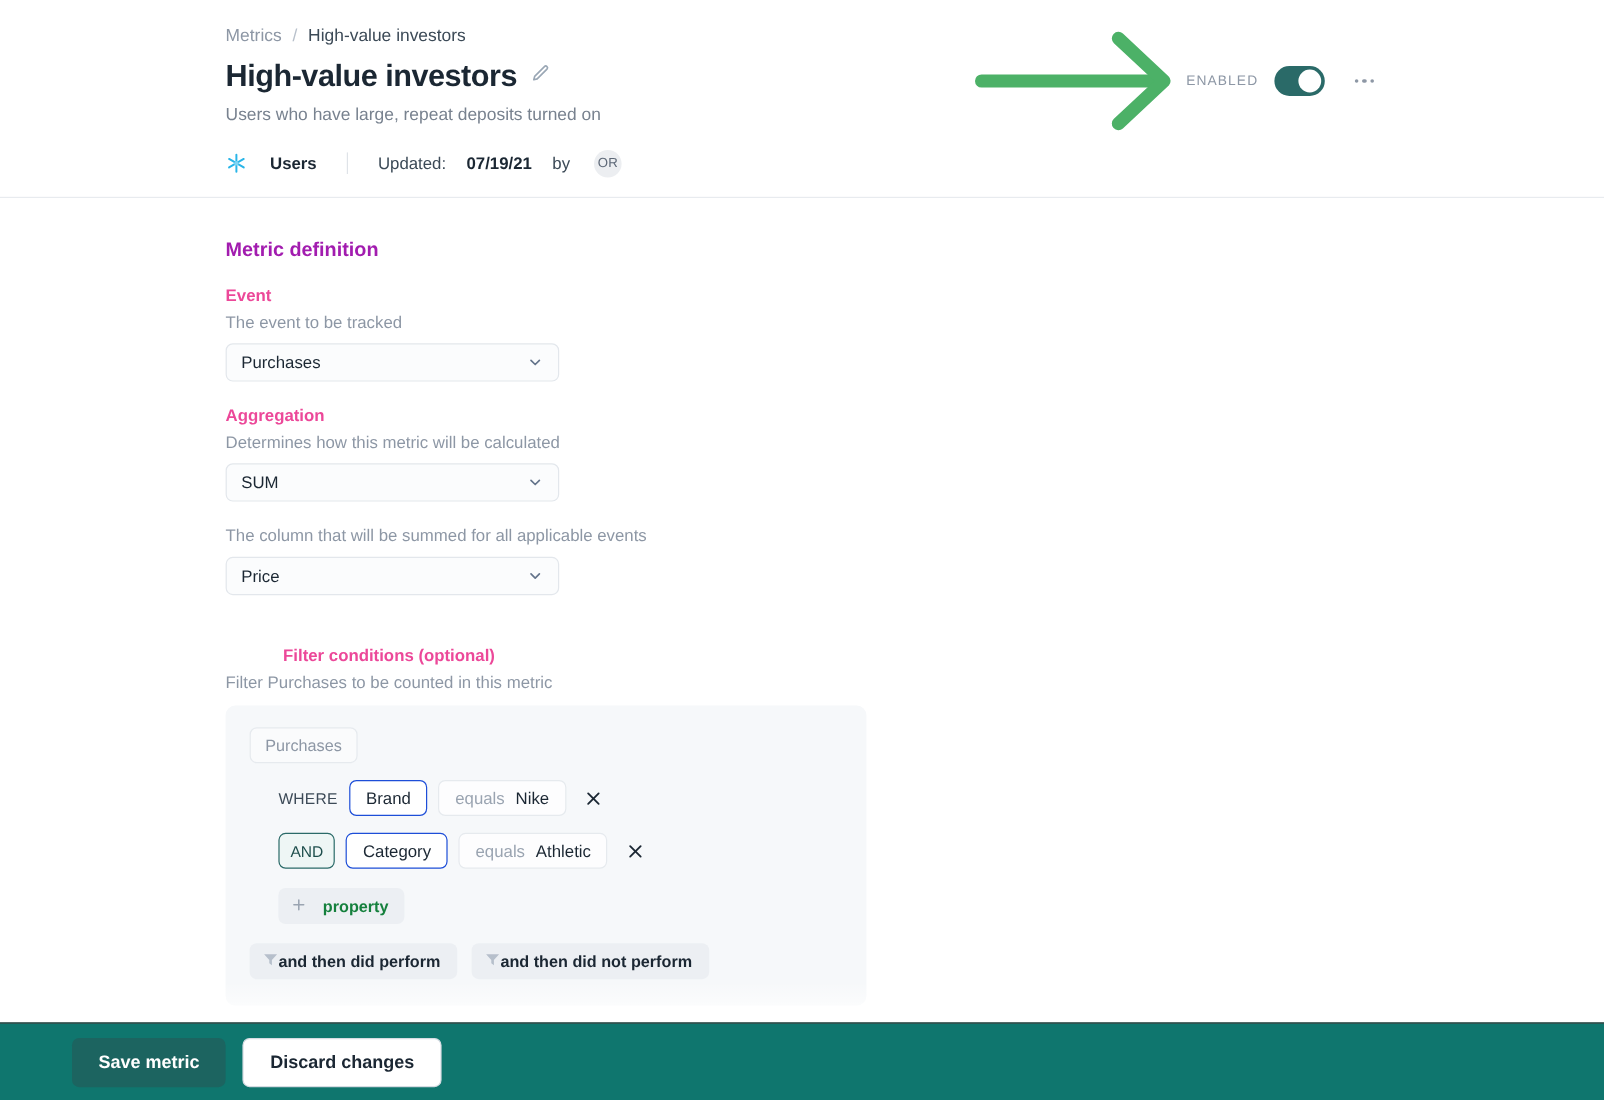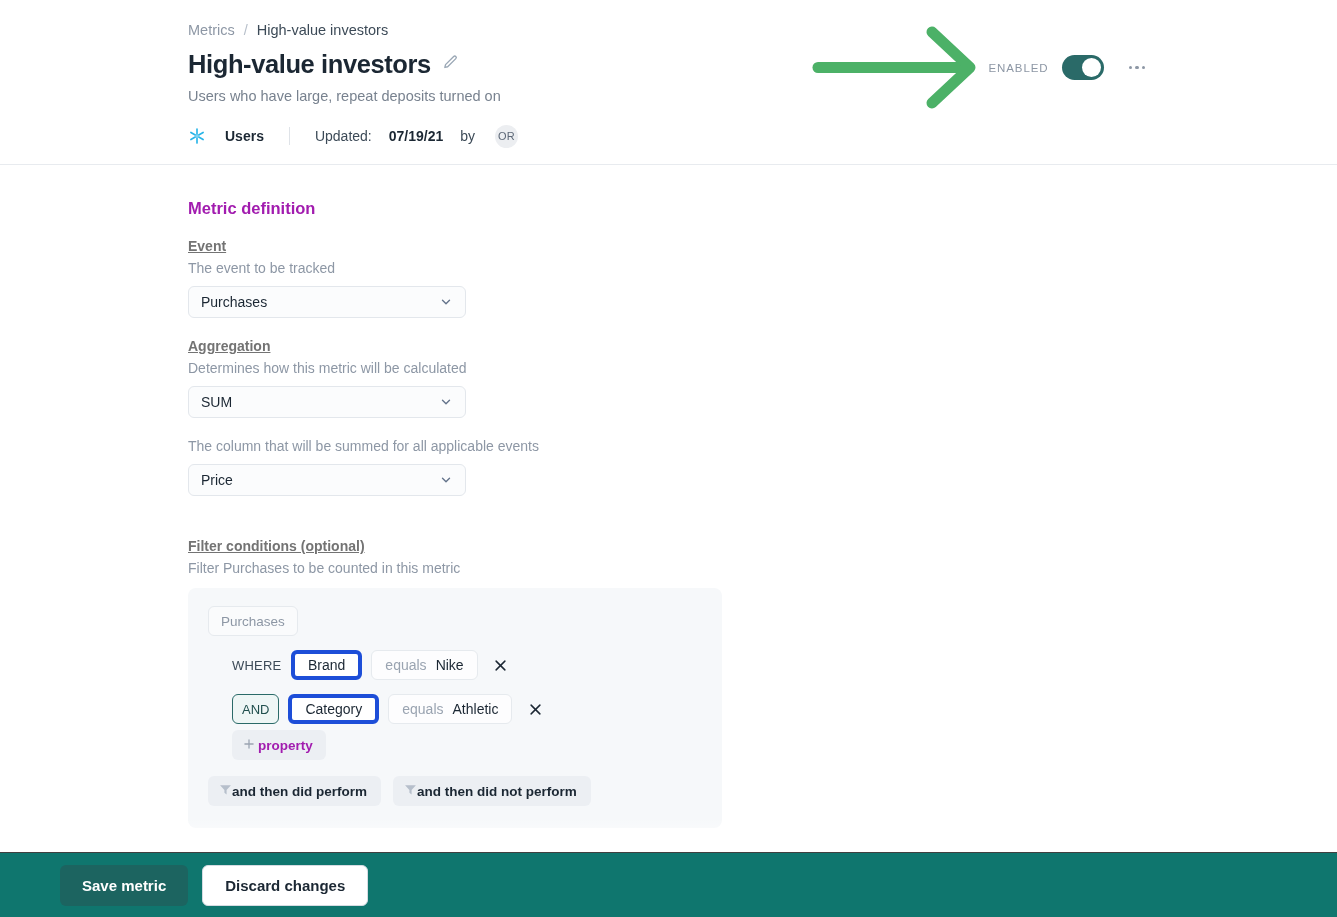"Event" .field-label { color: #737373 -> #ec4899; text-decoration: underline -> none }
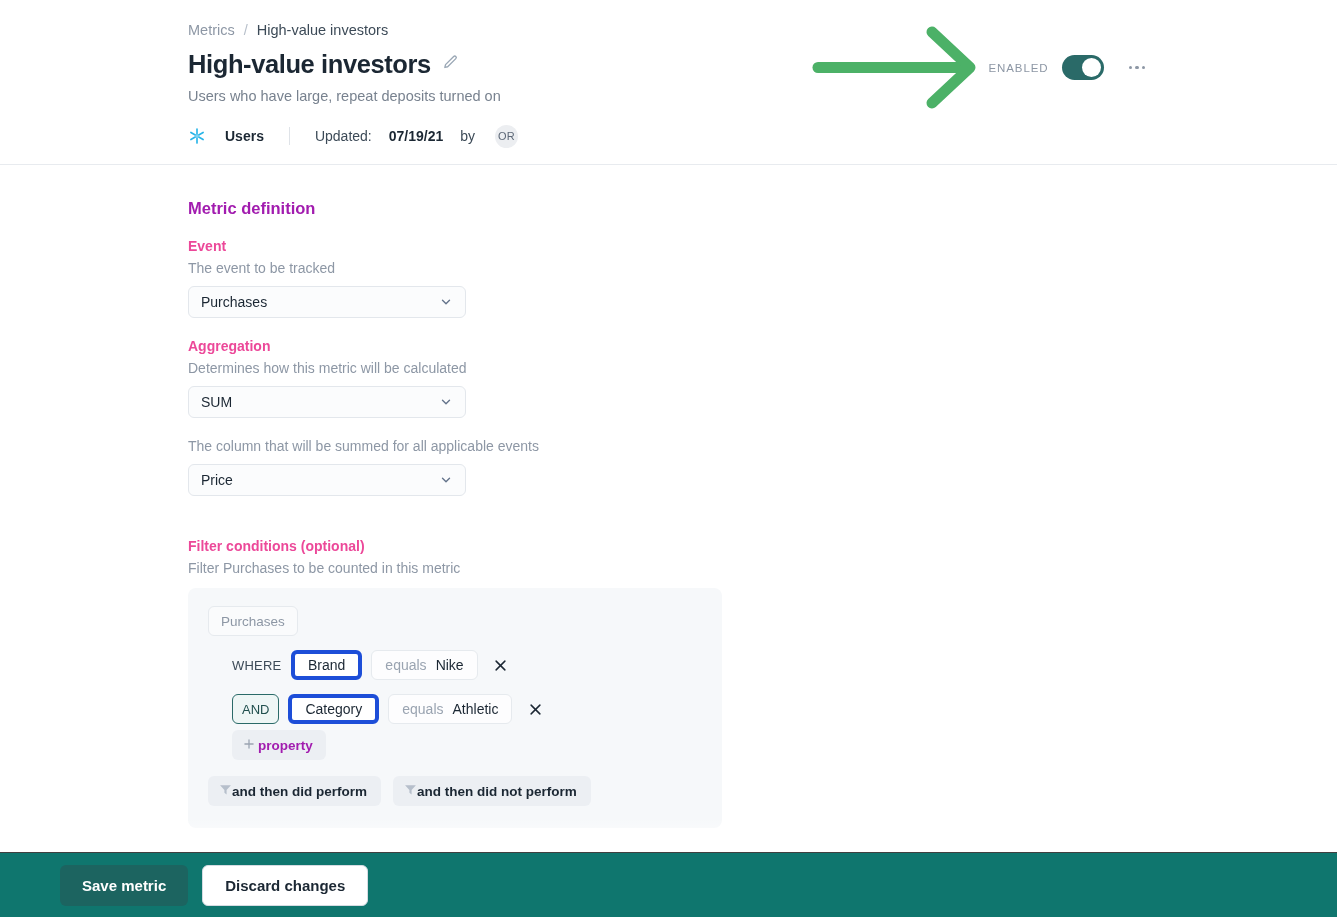"Filter conditions (optional)" div.field { text-align: none -> center }
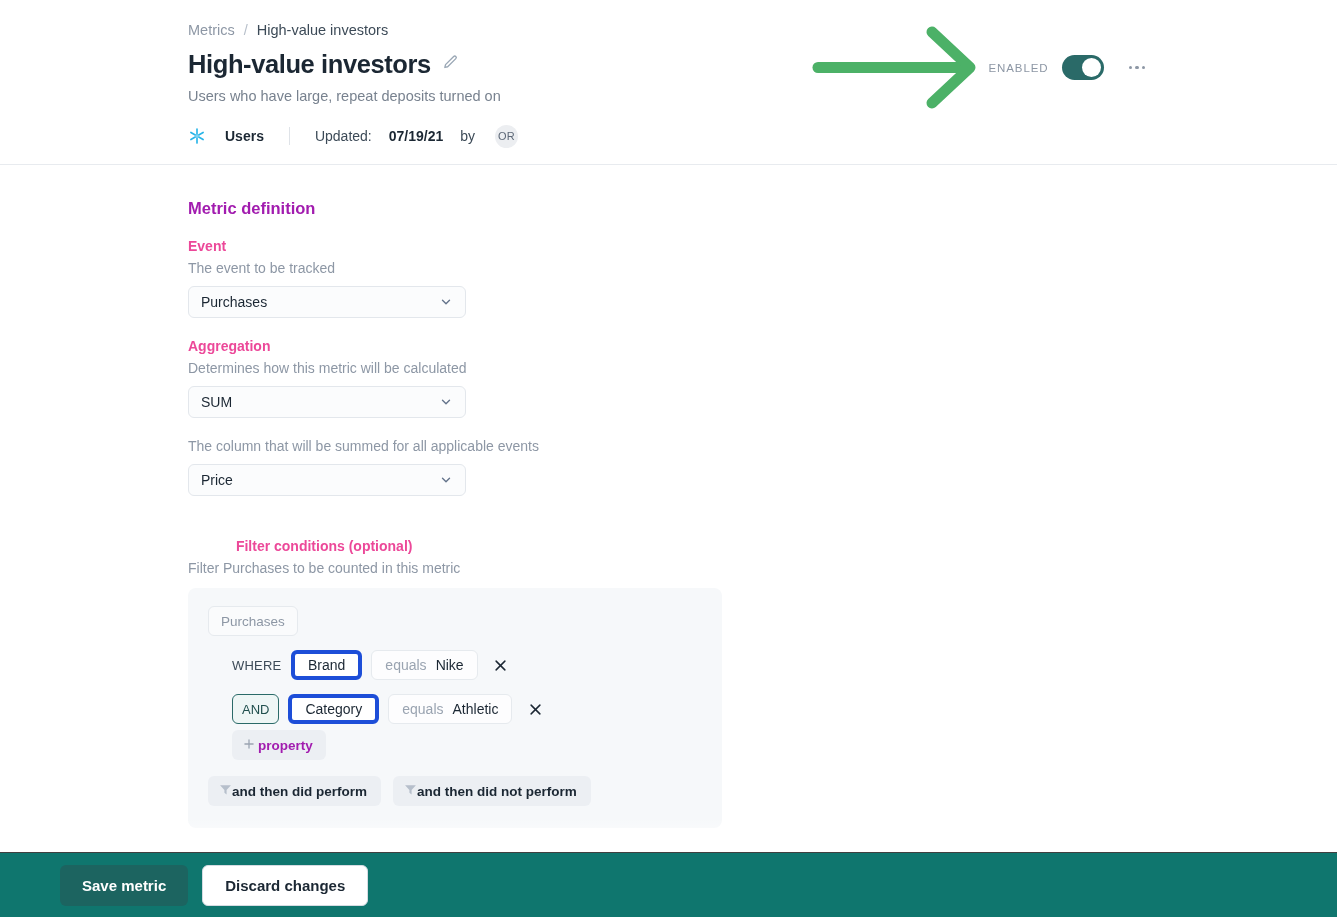"Brand" .chip-prop { border: 4px solid #1d4ed8 -> 1px solid #1d4ed8 }
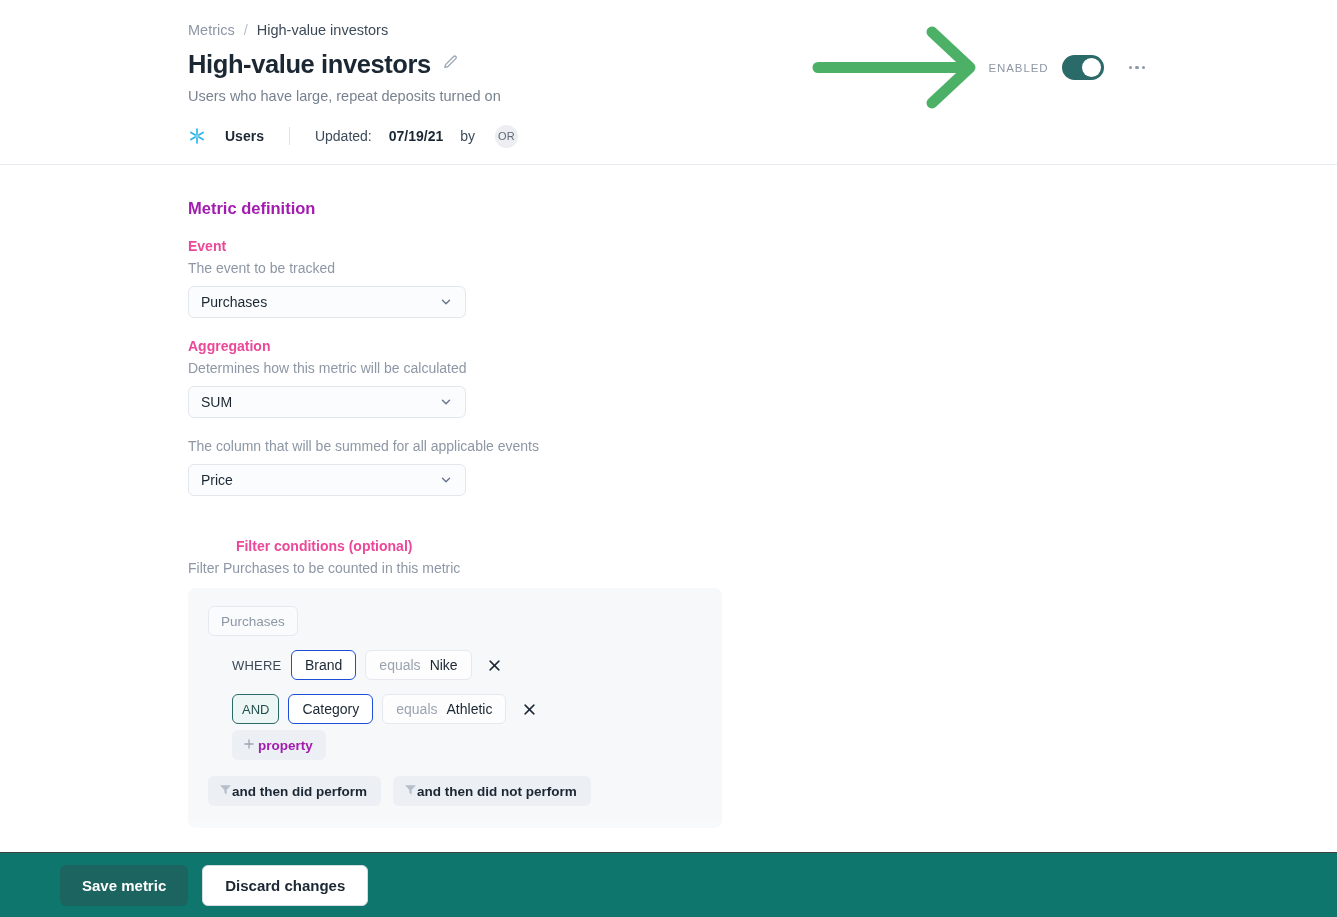"property" .add-property { color: #a21caf -> #15803d; gap: 2px -> 13px; margin-top: 6px -> 16px }
